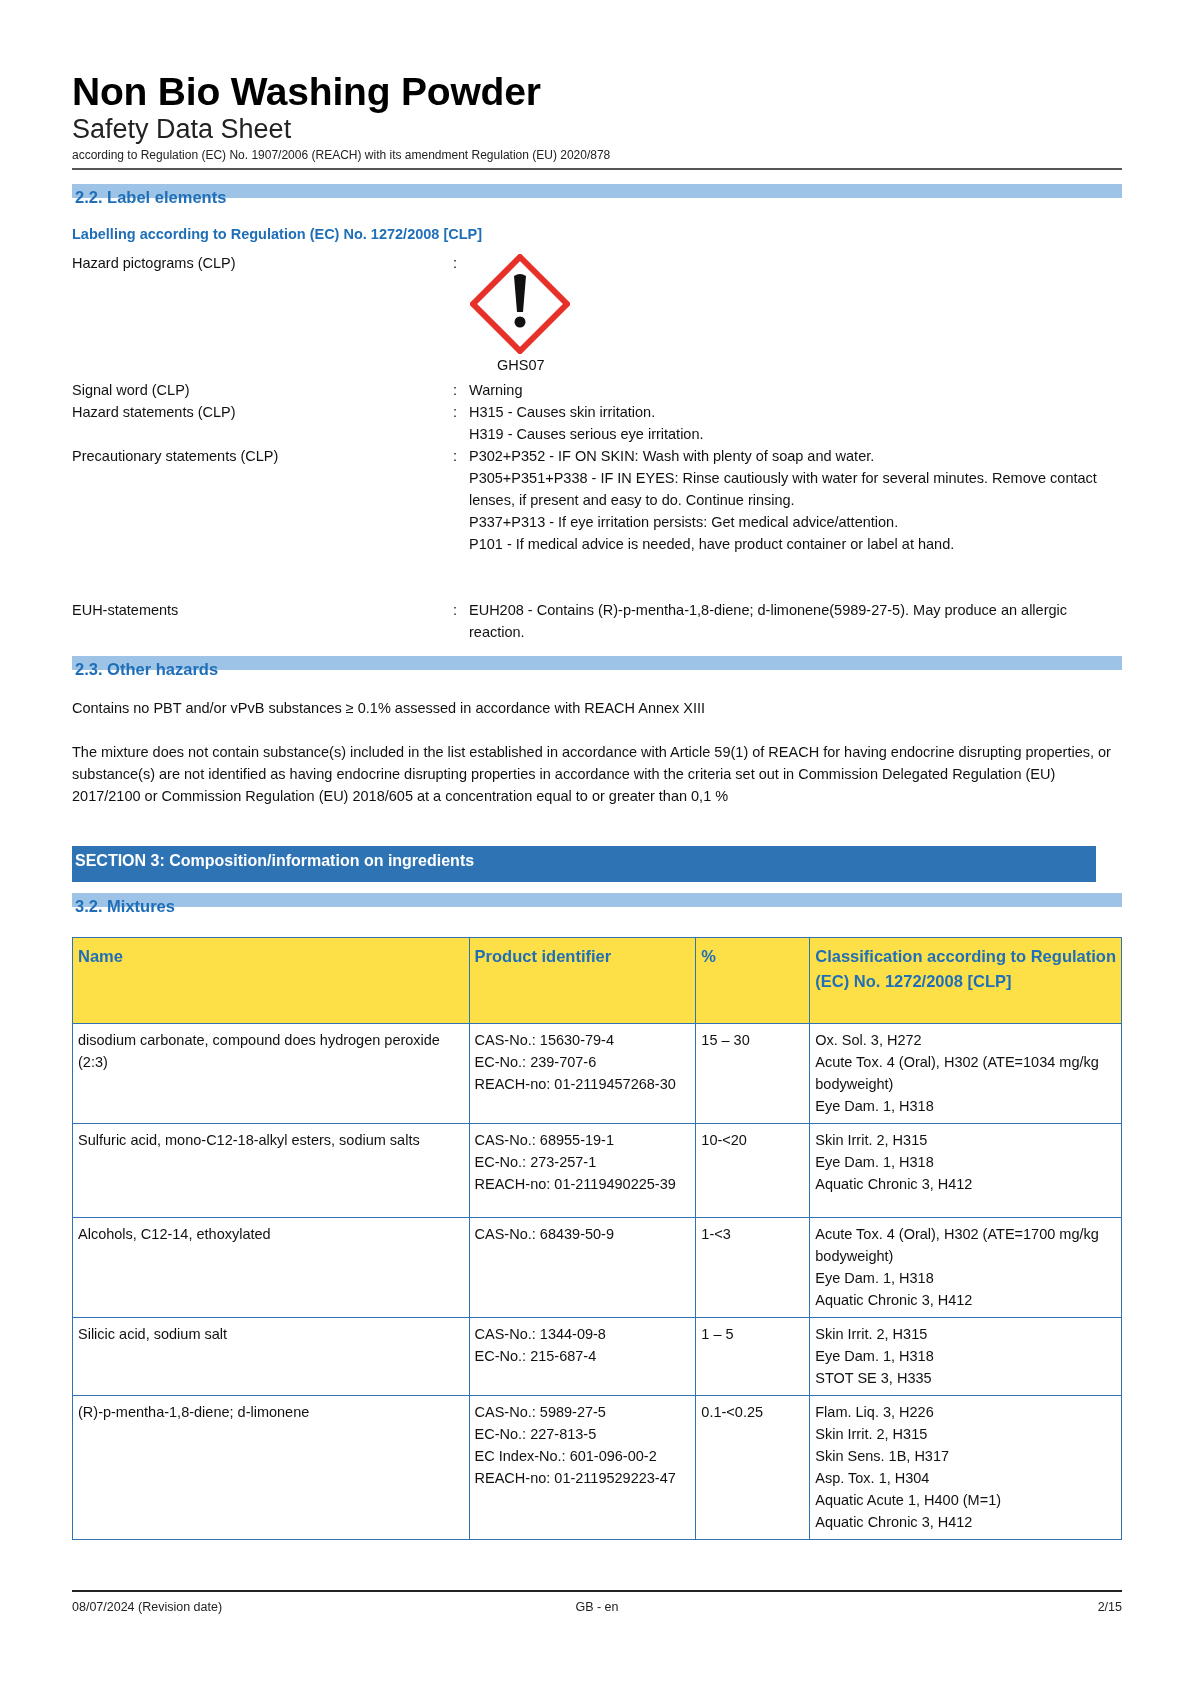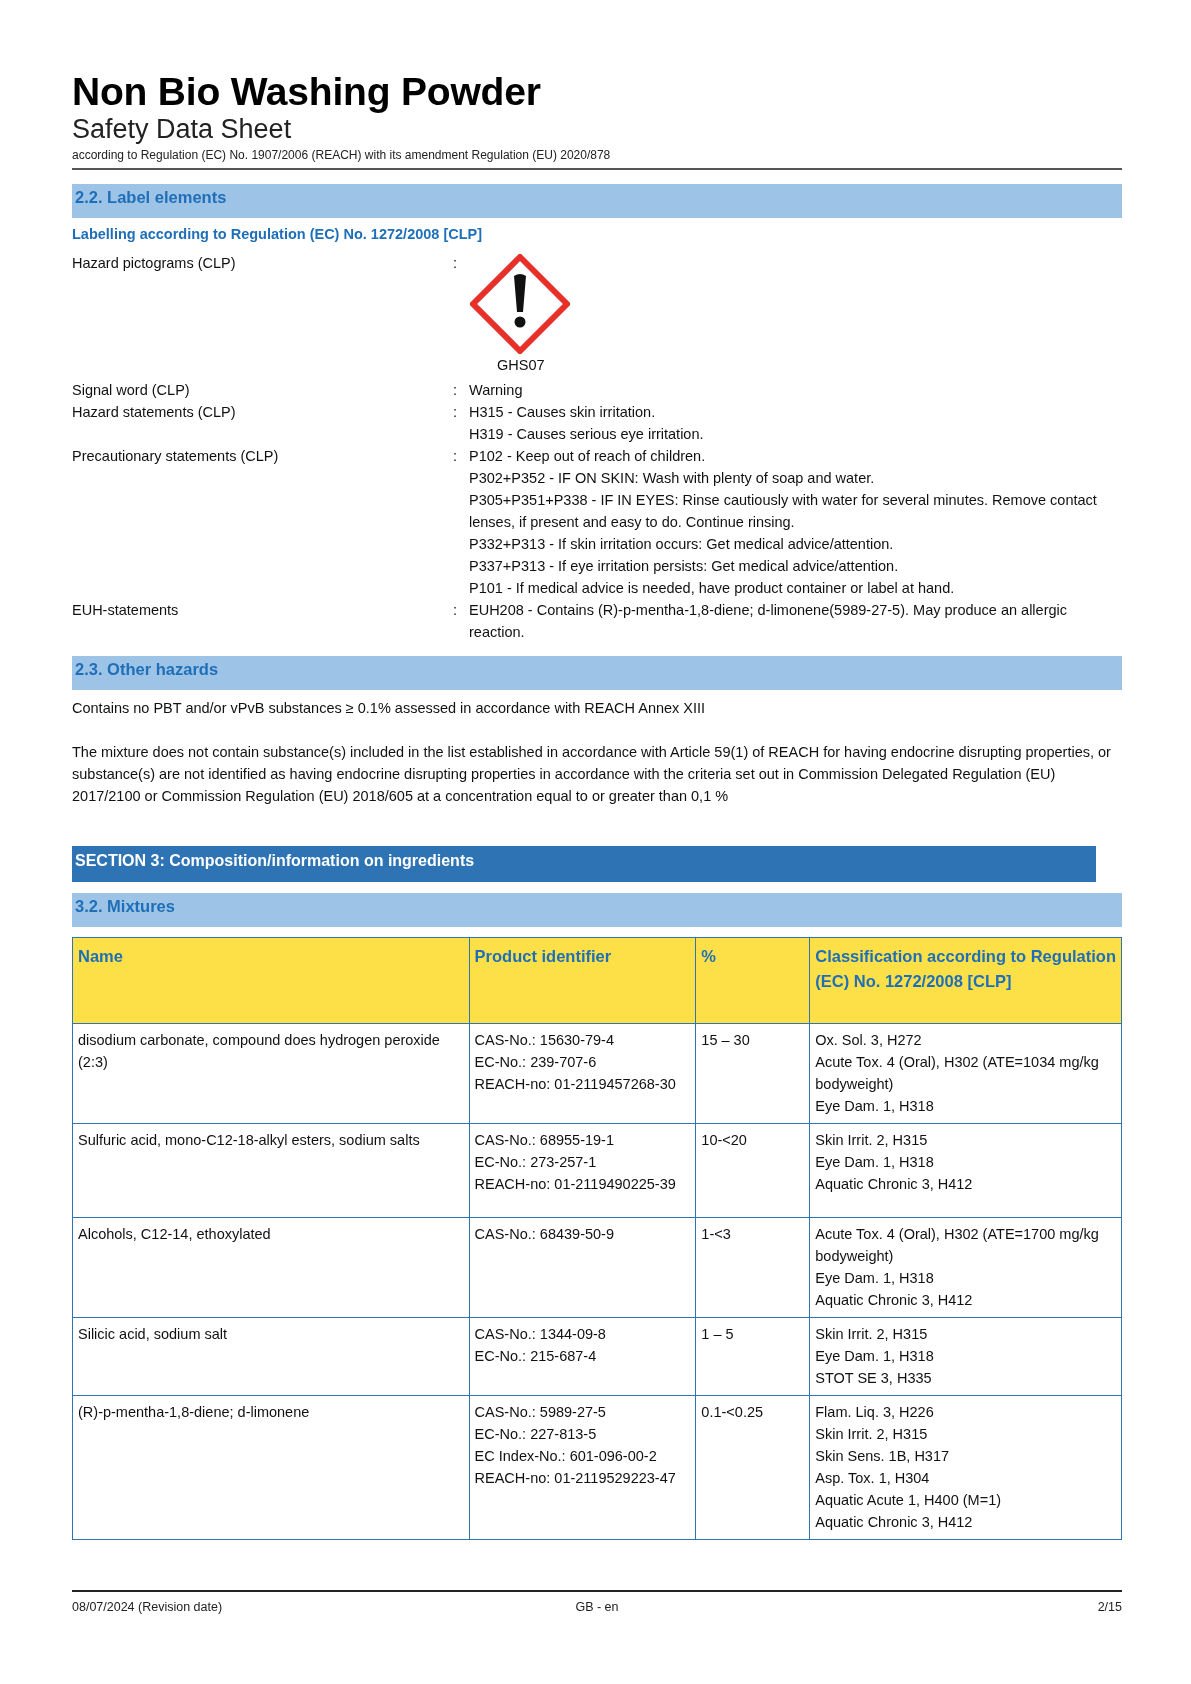"2.2. Label elements" .subsection-bar { height: 34px -> 14px }
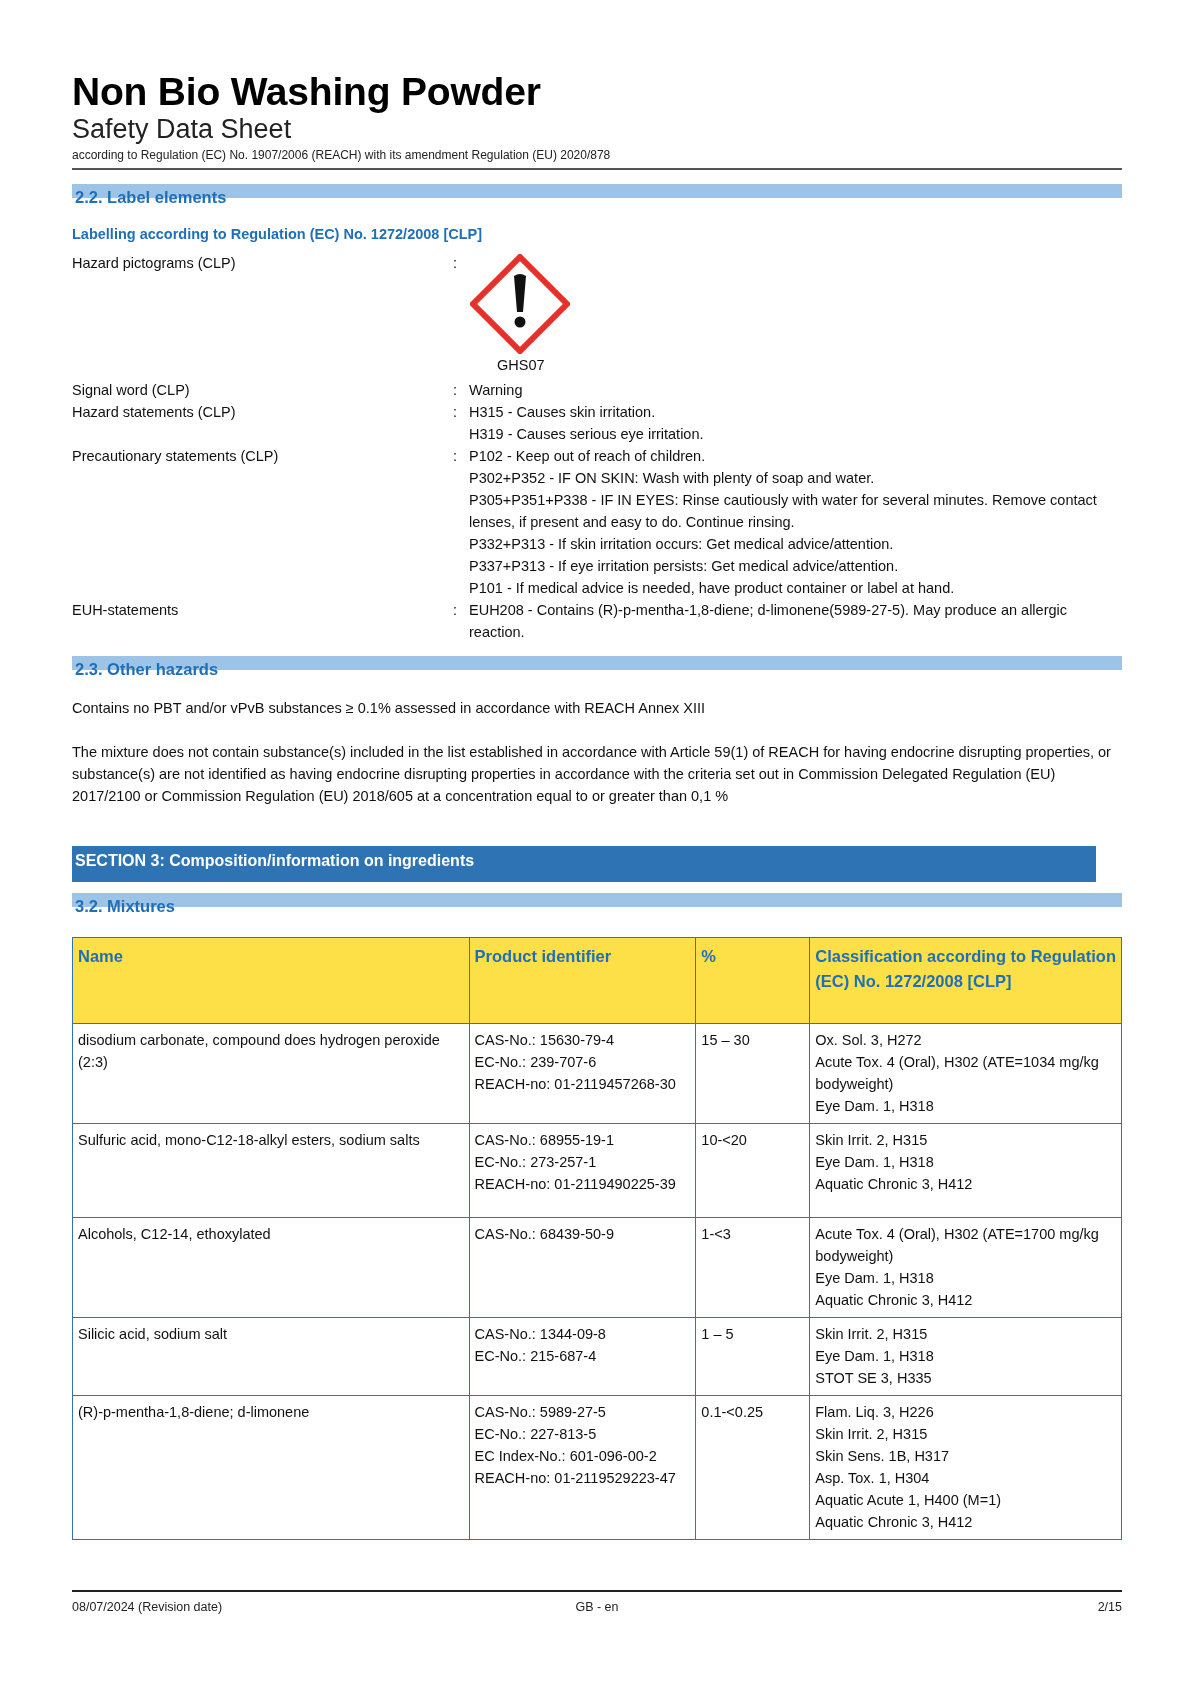"P102 - Keep out of" div { html: <div>P102 - Keep out of reach of children.</div> -> none }
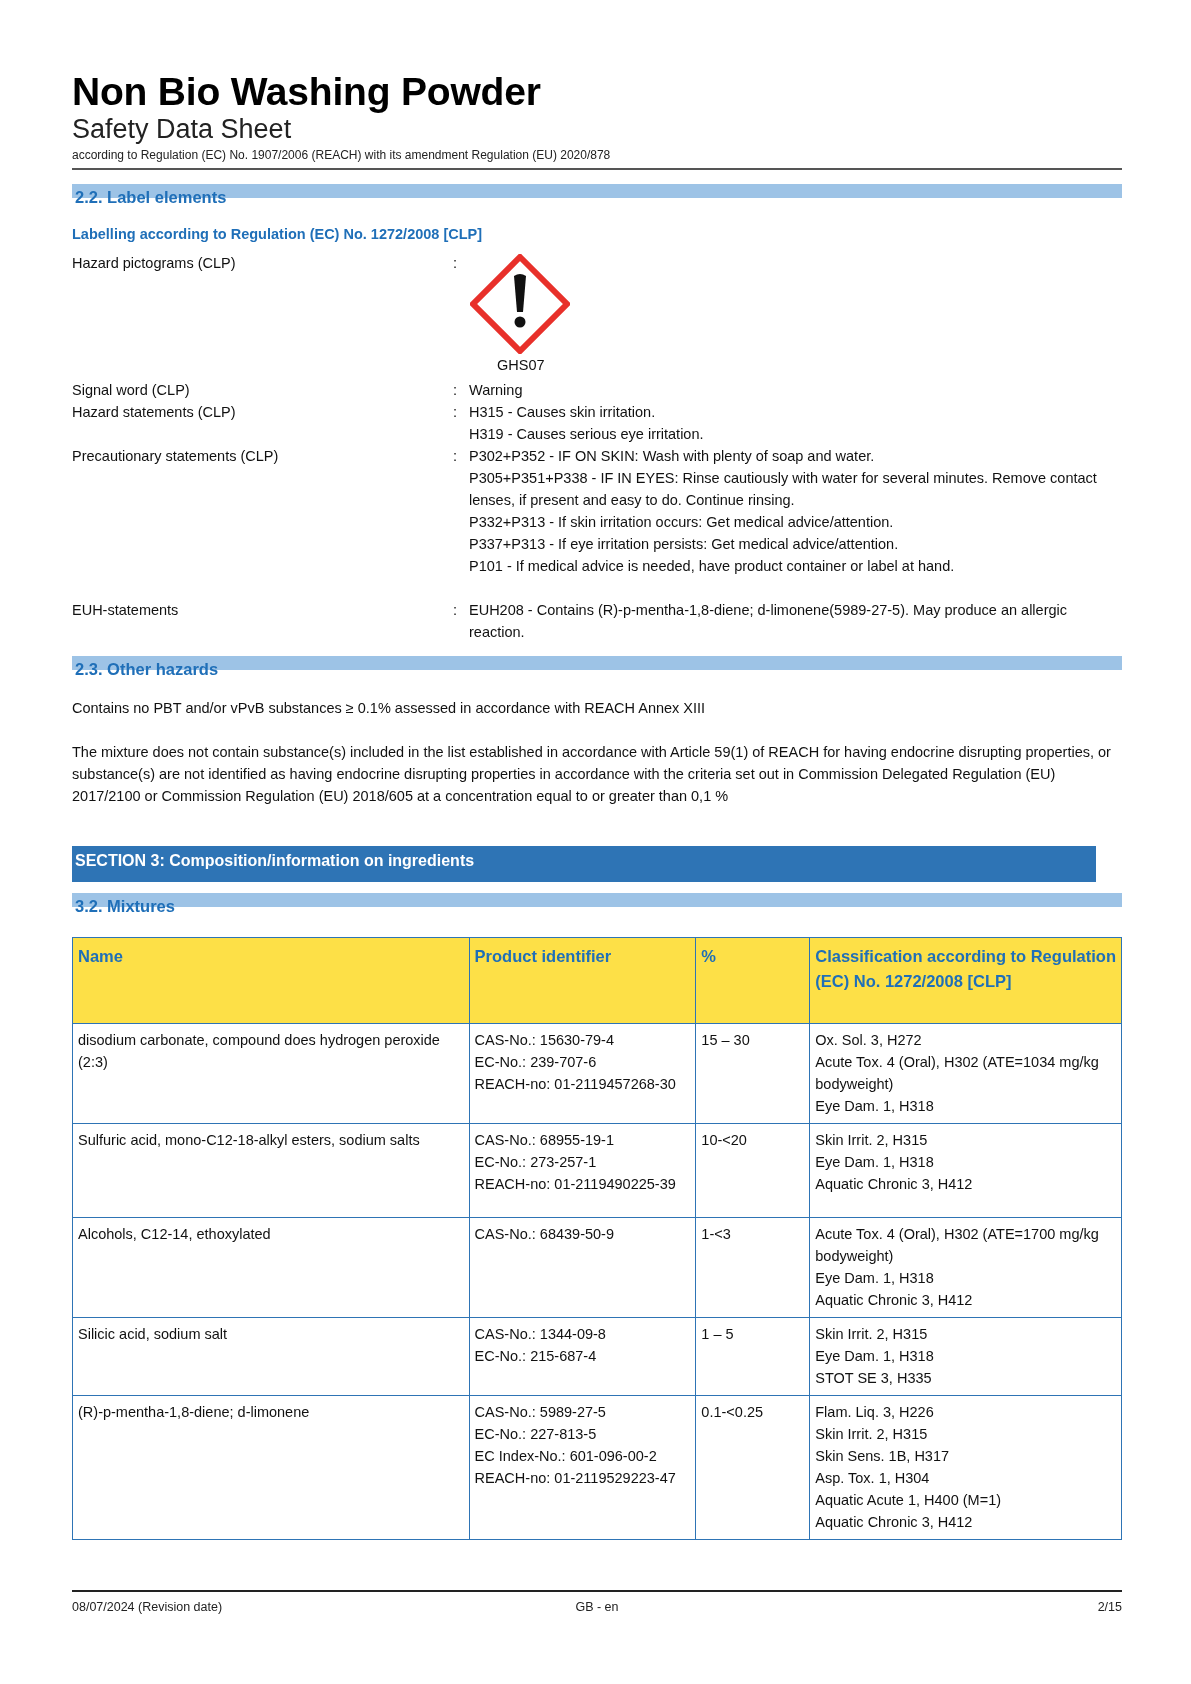"P332+P313 - If skin irritation" div { html: <div>P332+P313 - If skin irritation occurs: Get medical advice/attention.</div> -> none }
